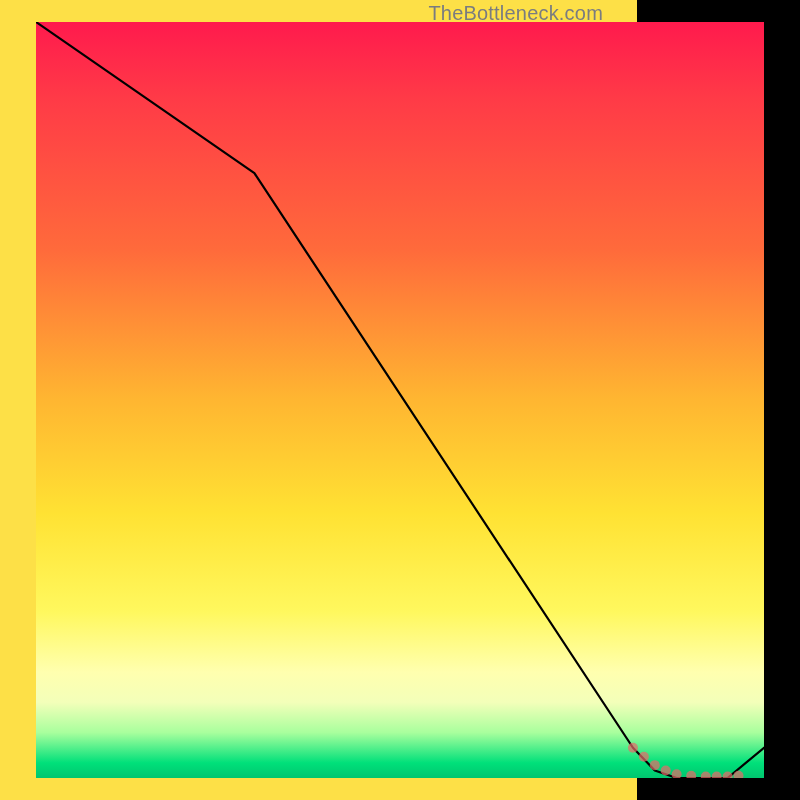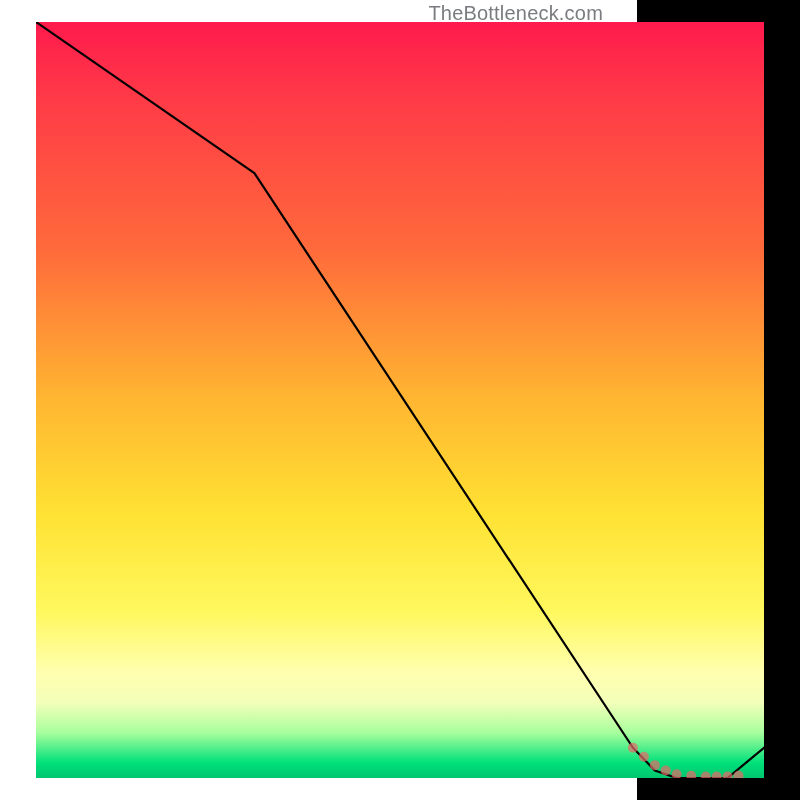"TheBottleneck.com" .outer { background: #ffffff -> #fde047 }
